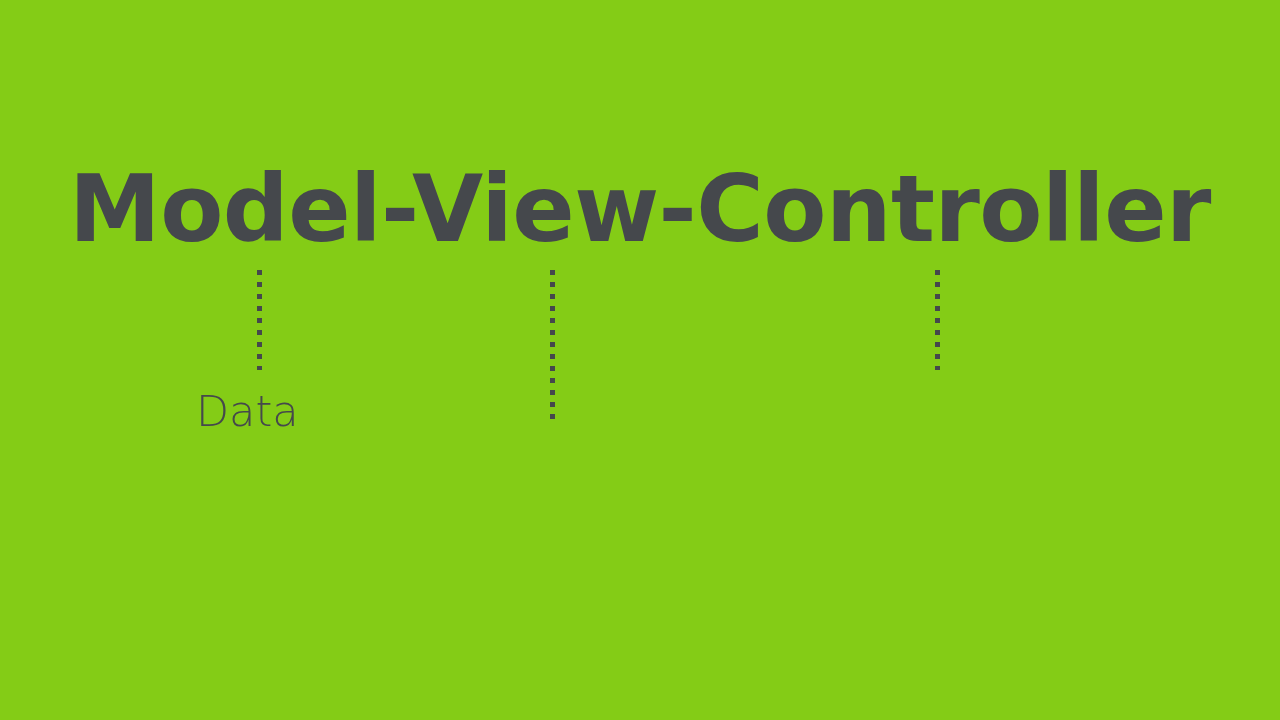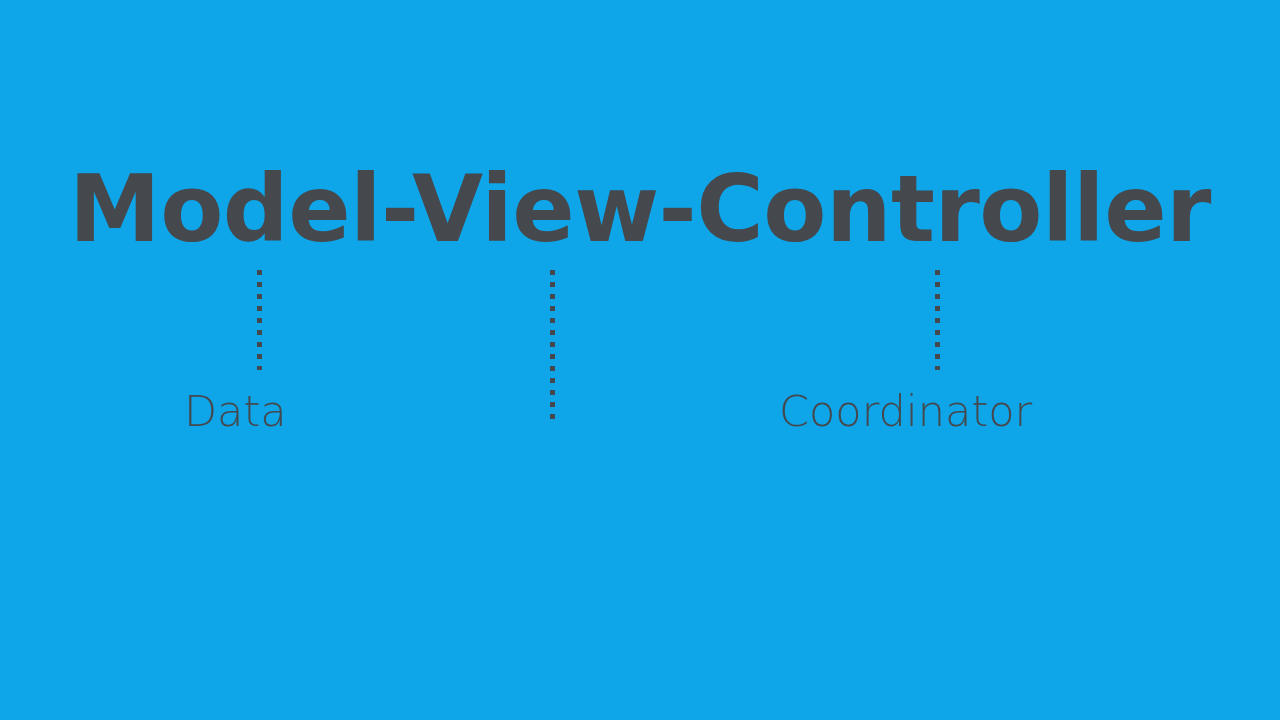"Model-View-Controller" #slide { background: #0ea5e9 -> #84cc16 }
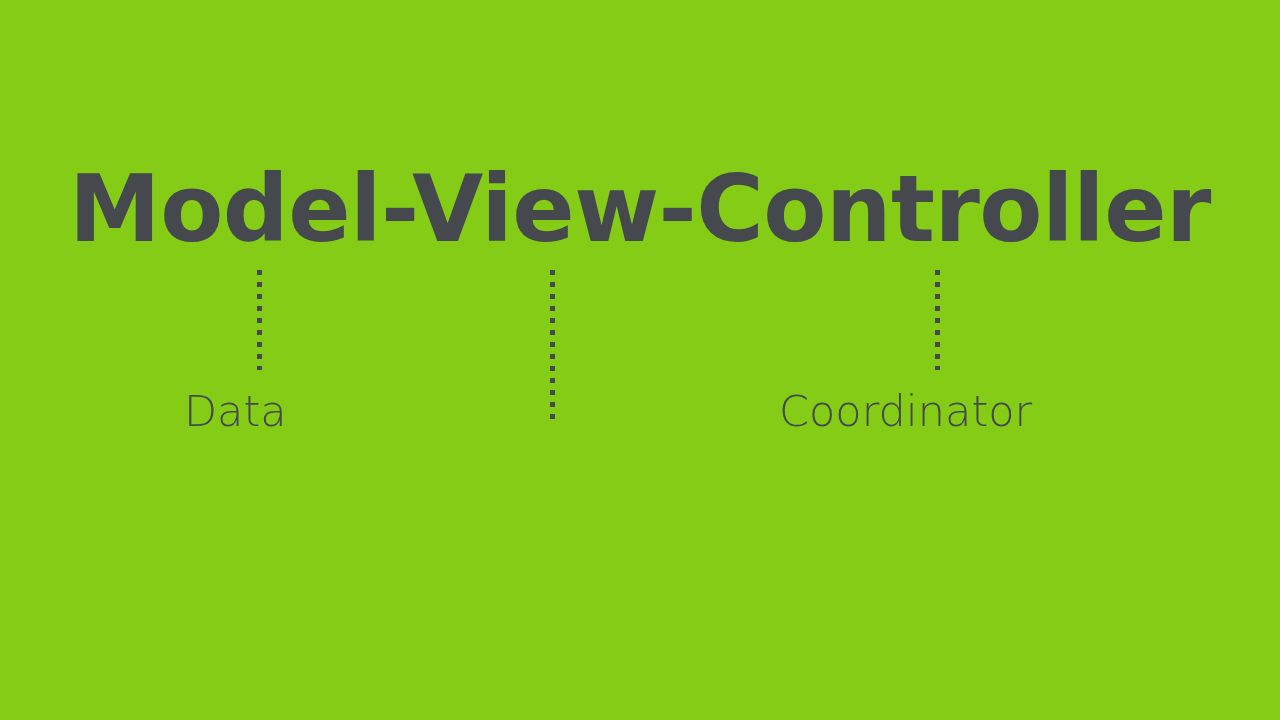"Data" div.label { left: 184px -> 196px }
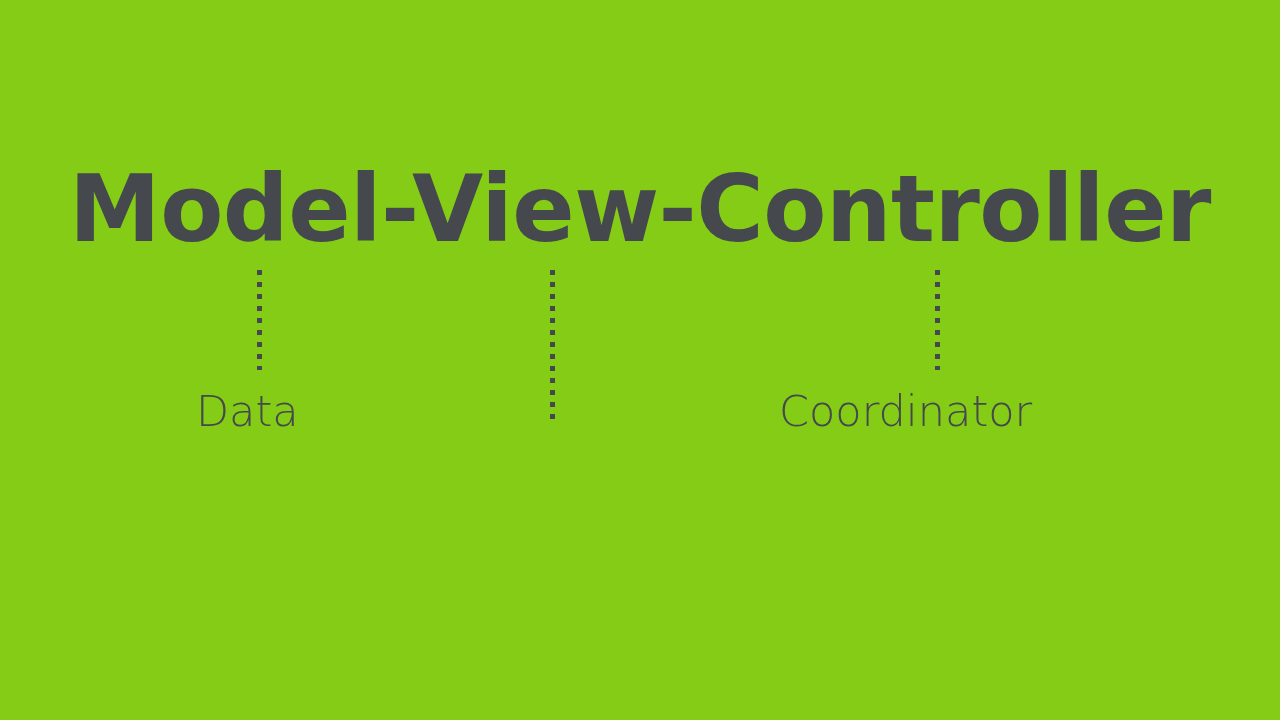"Coordinator" div.label { html: <div>Coordinator</div> -> none }
